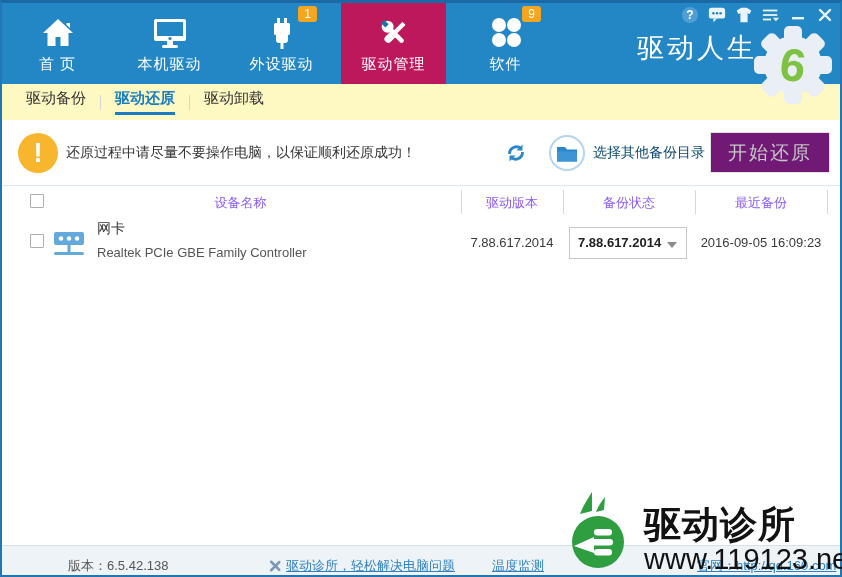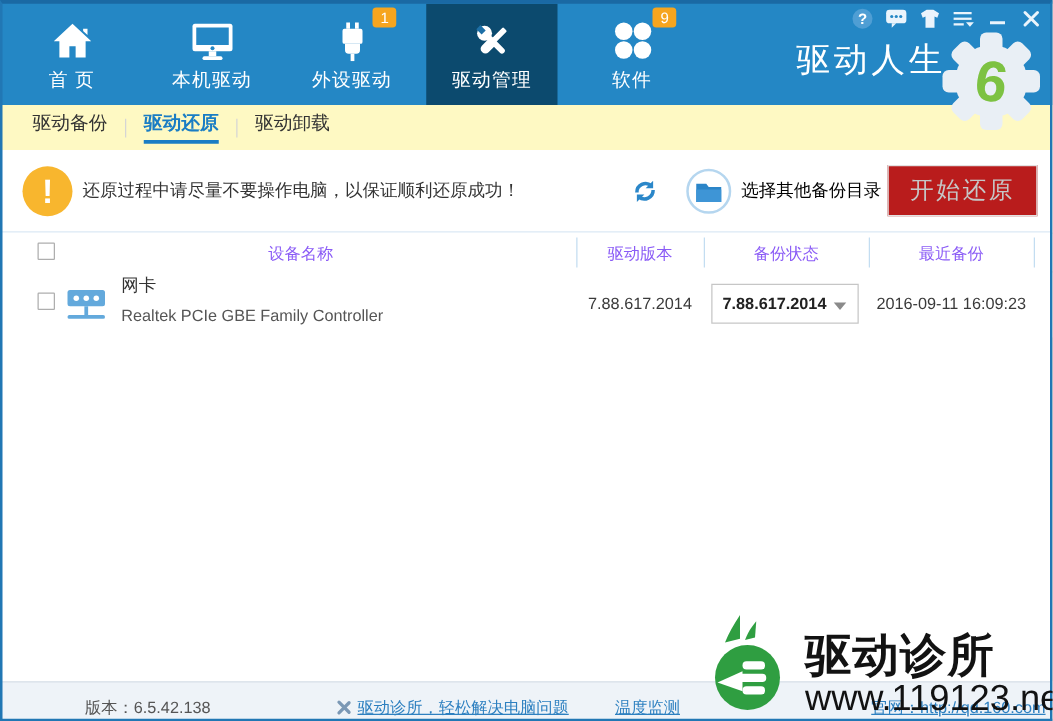"驱动管理" .nav-item.active { background: #0c4a6e -> #be185d }
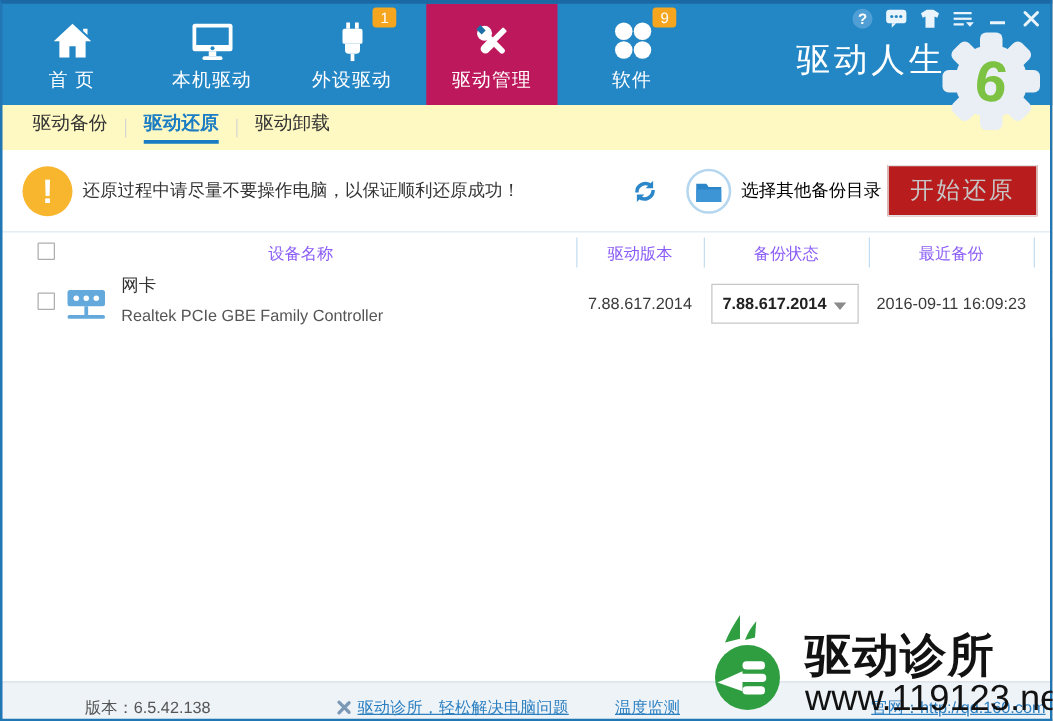"选择其他备份目录" .choose-label { color: #000000 -> #0c4a6e }
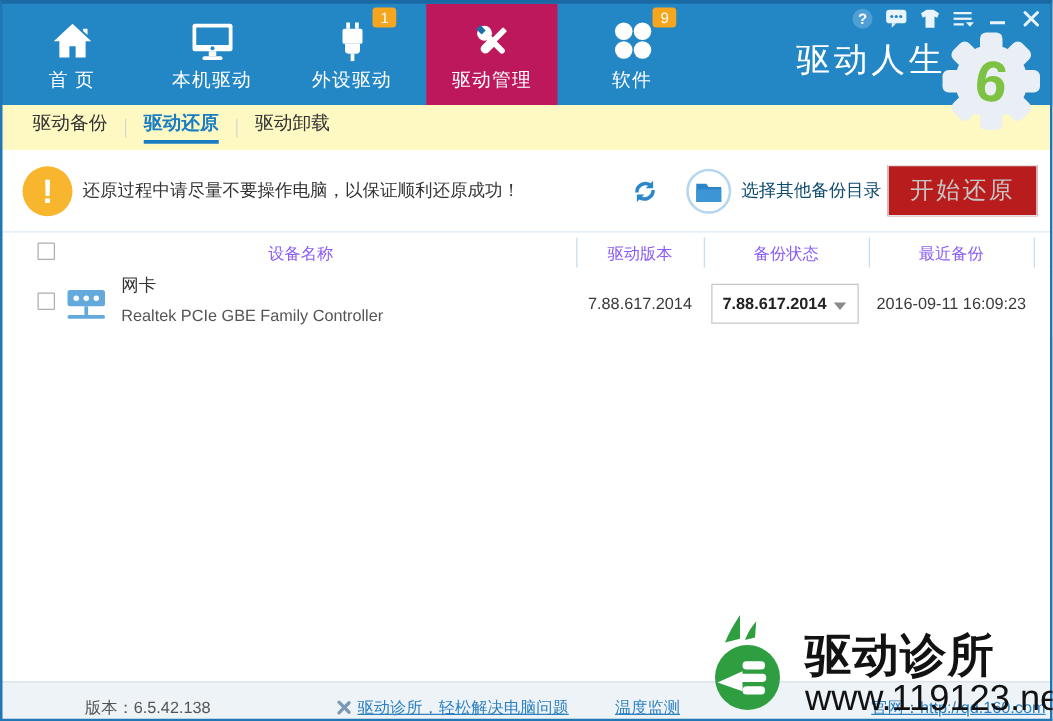"开始还原" .start-btn { background: #b91c1c -> #701a75 }
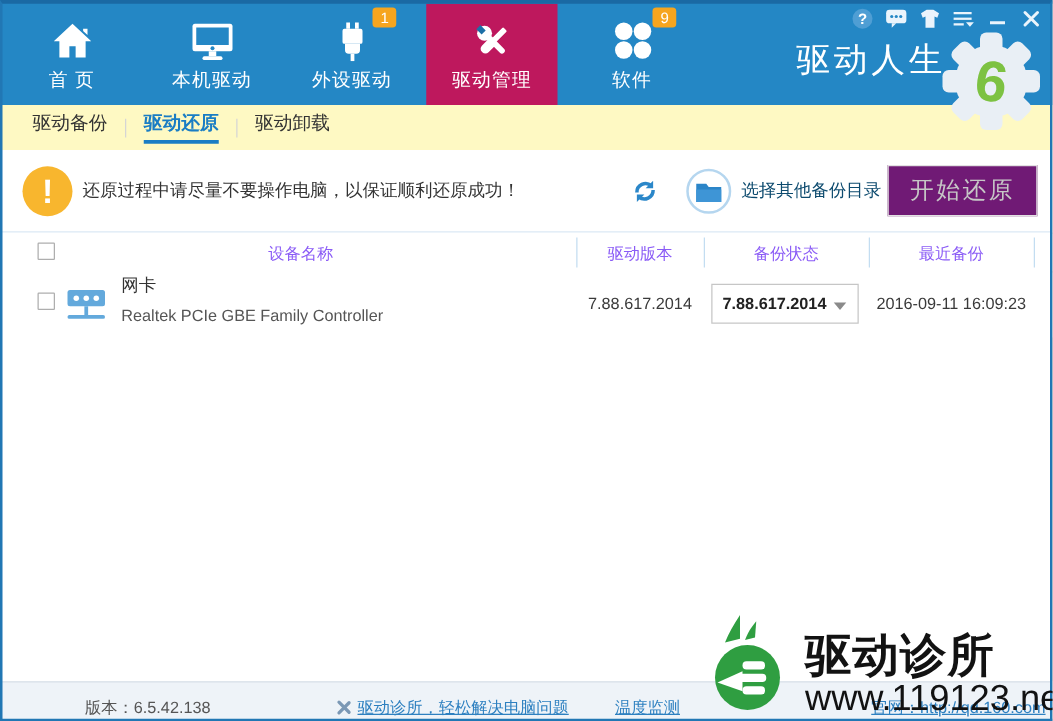"2016-09-11 16:09:23" span.cell { text: 2016-09-11 -> 2016-09-05 }
